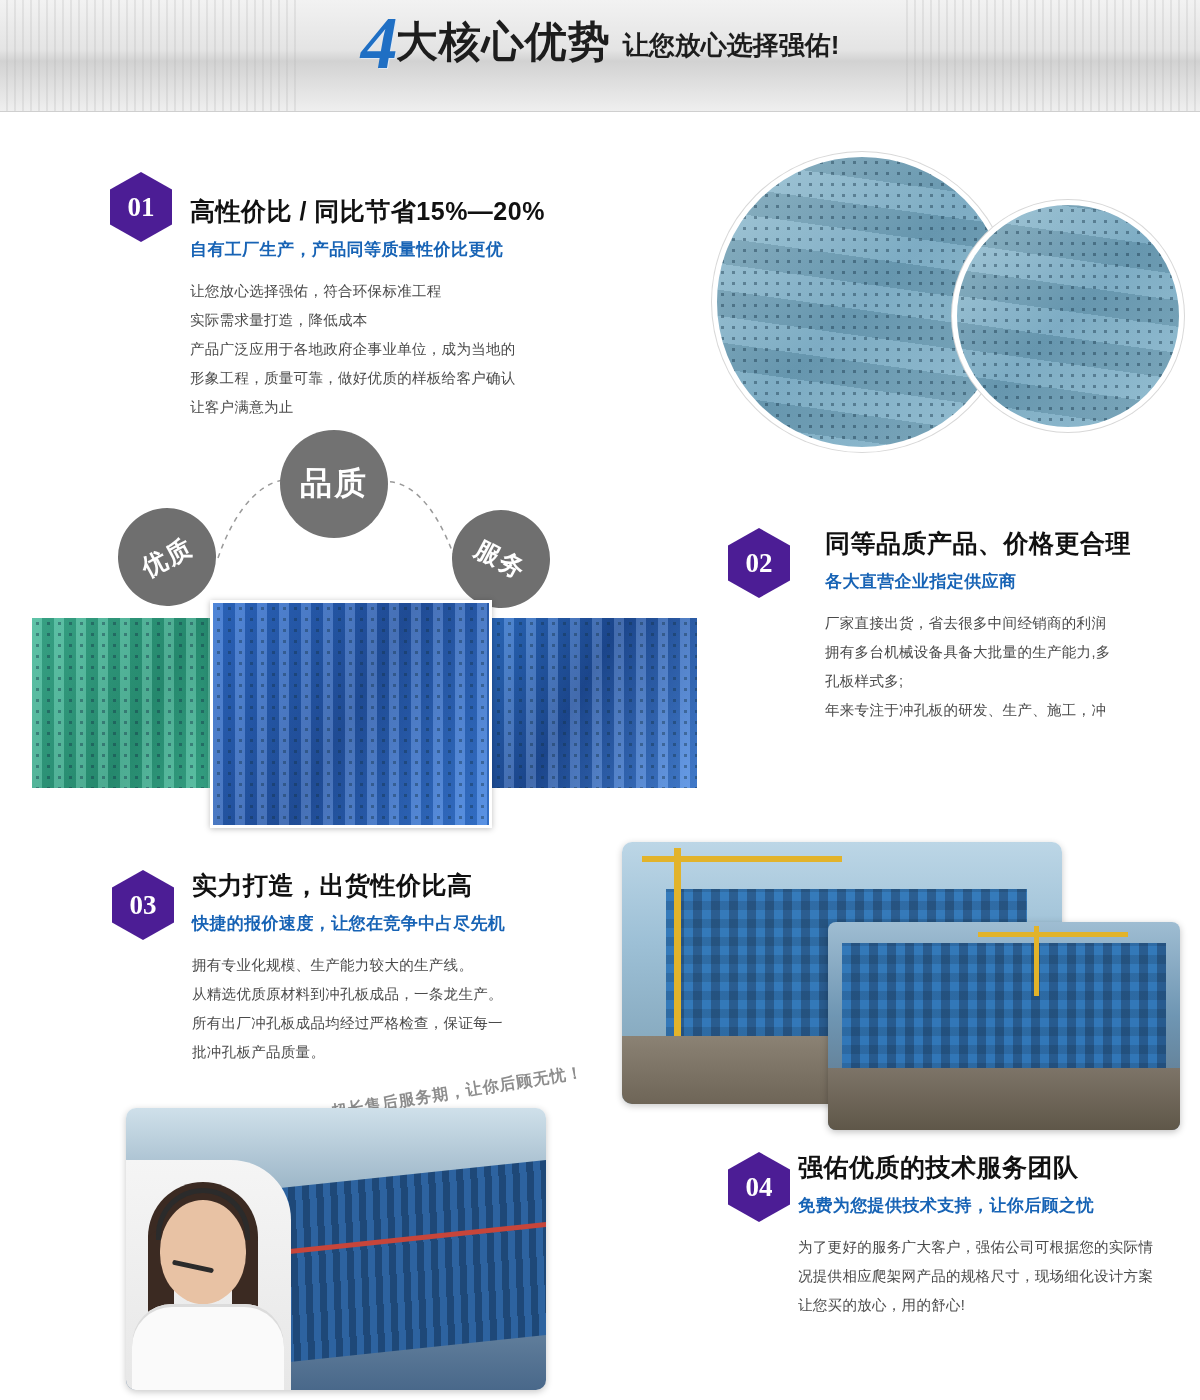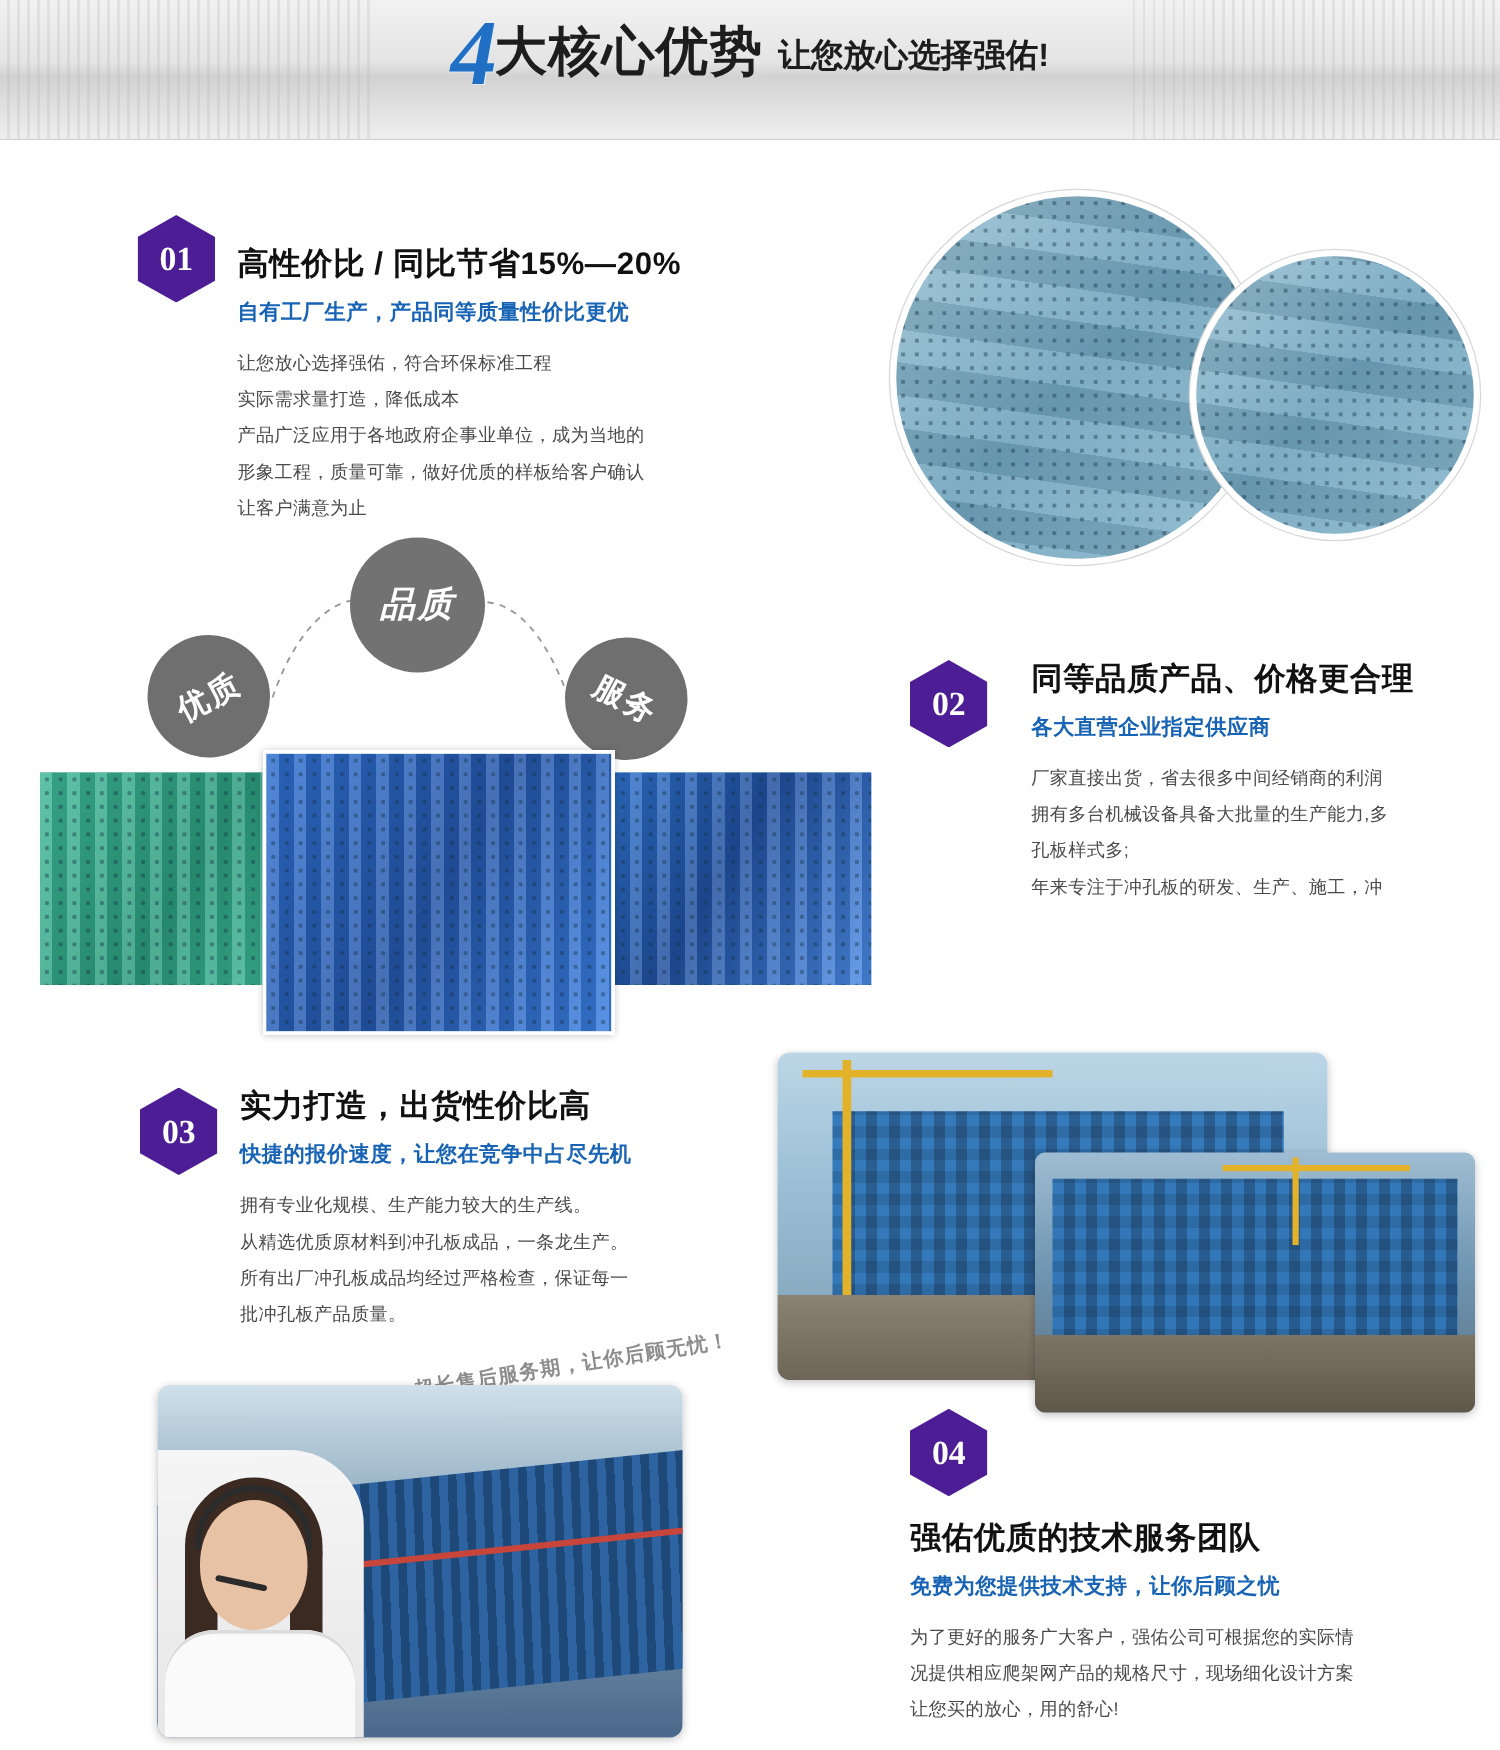"品质" .bub-main { font-size: 28px -> 32px; font-style: italic -> none }
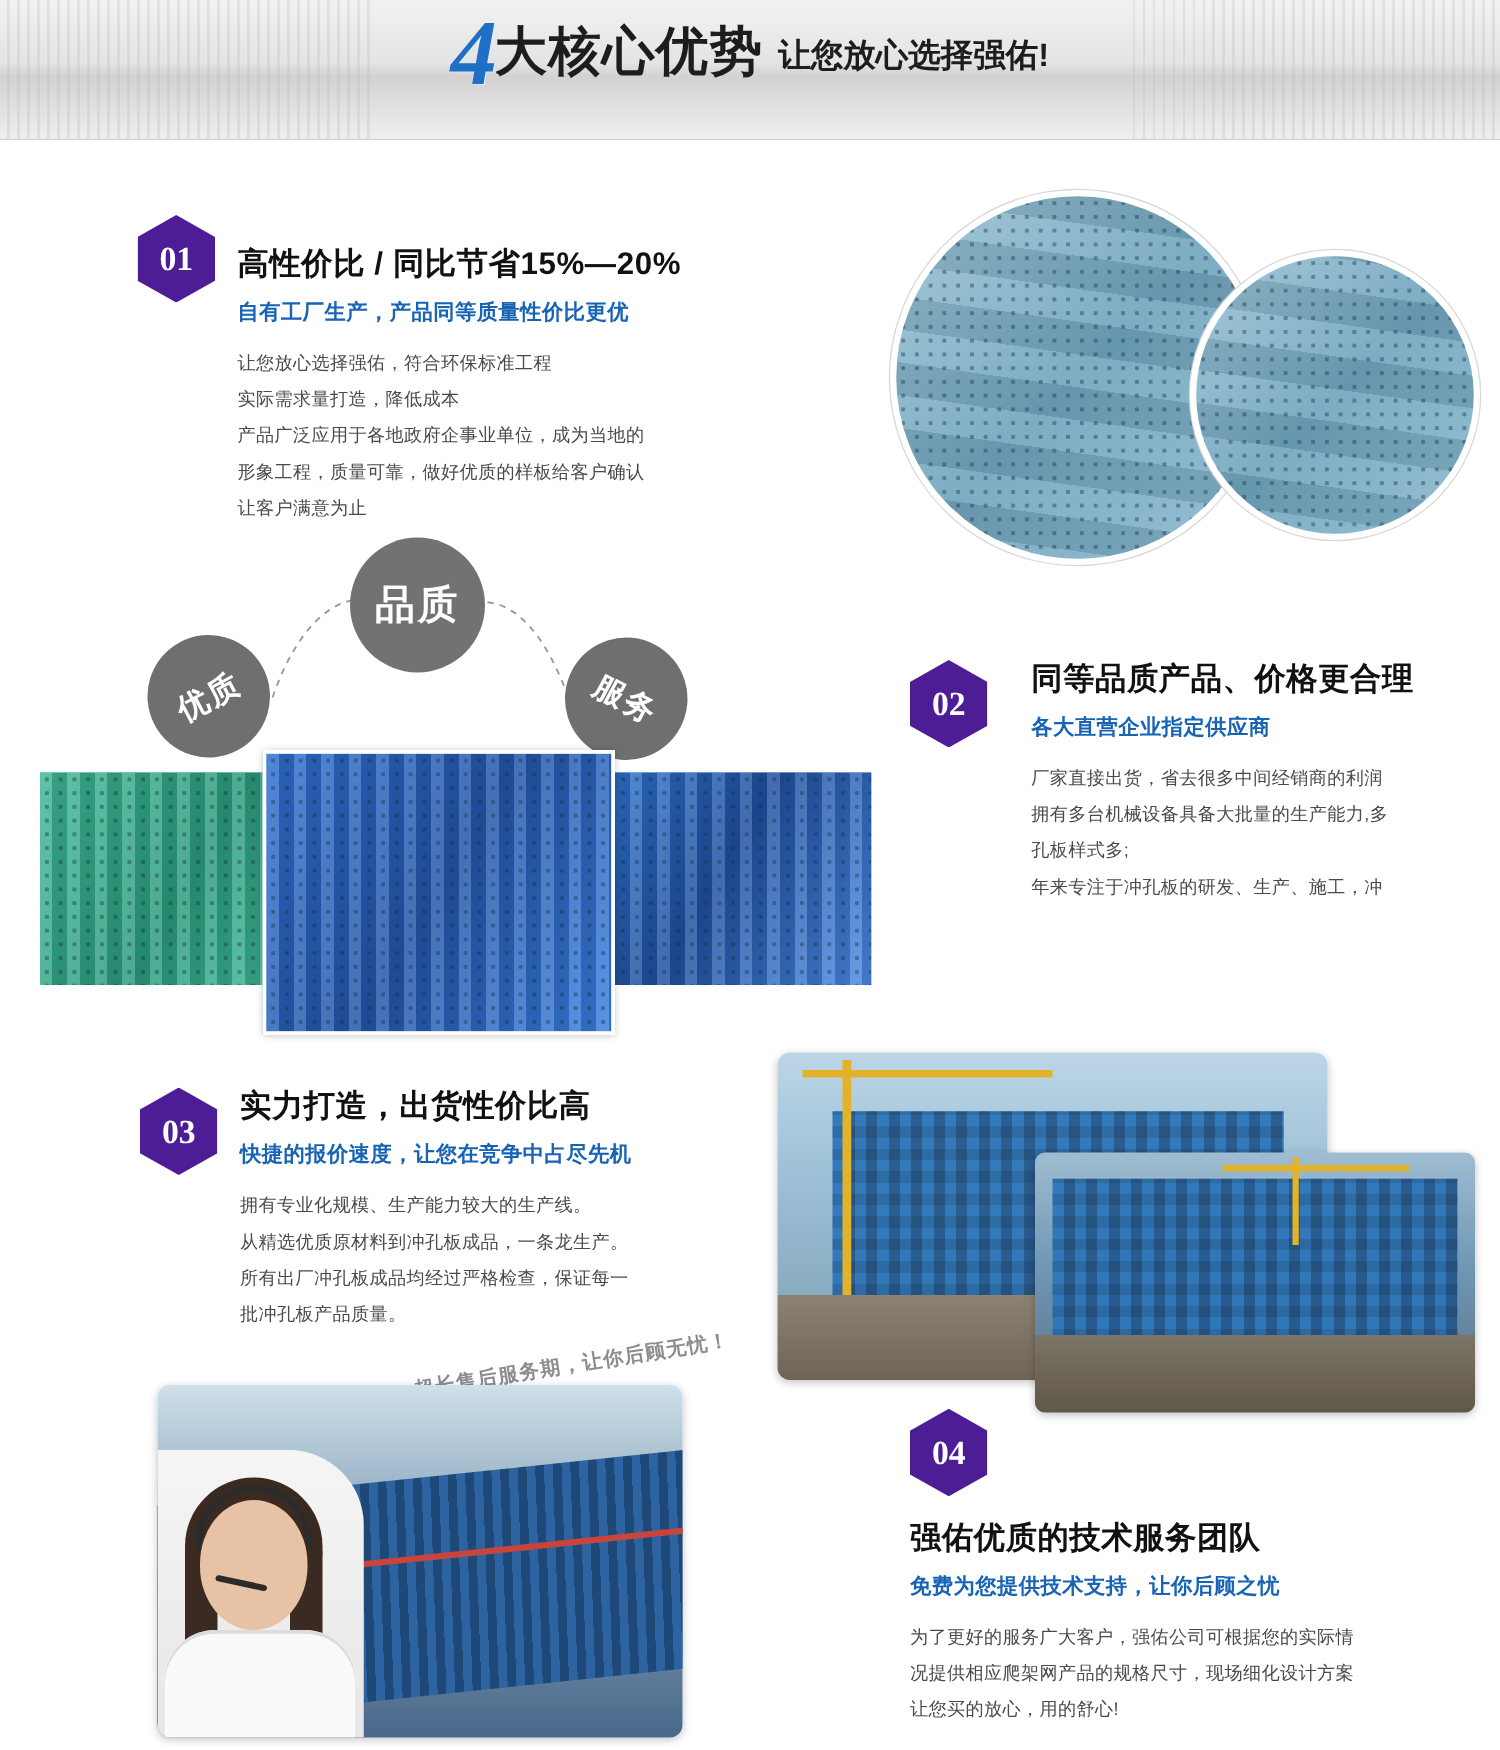"04" .sec04 { flex-direction: column -> none; gap: 18px -> 8px; top: 1127px -> 1152px }
